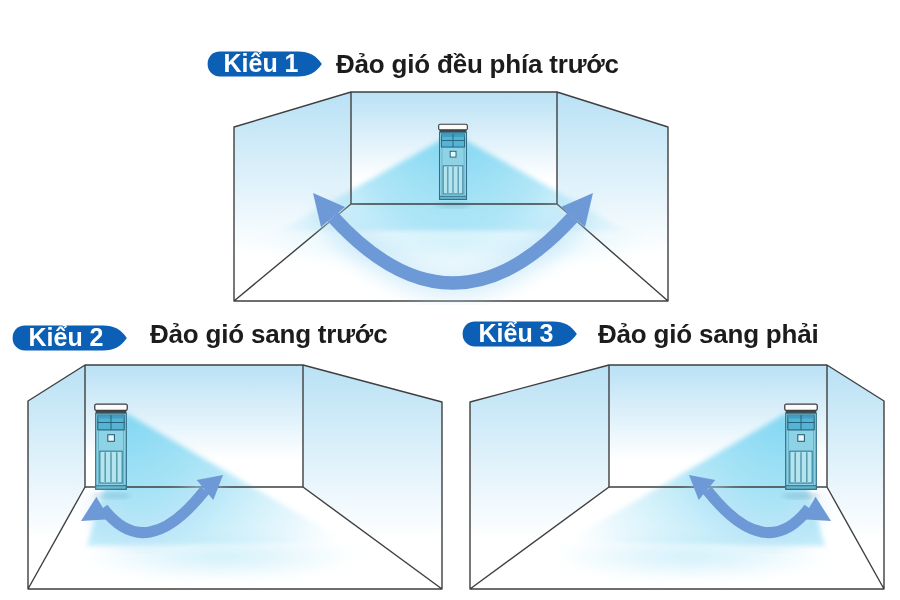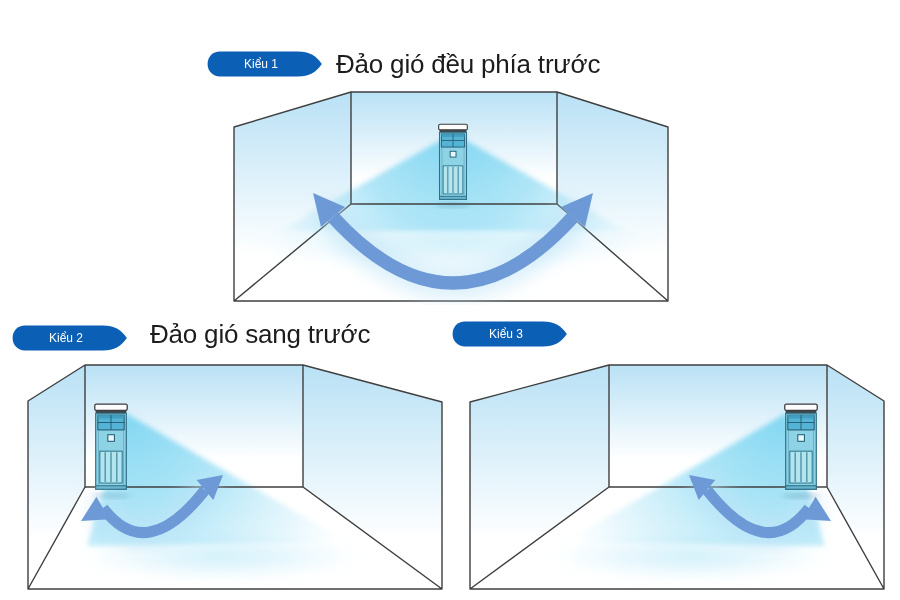"Kiểu 1" .badge-text { font-size: 12px -> 25px; font-weight: 400 -> 700 }
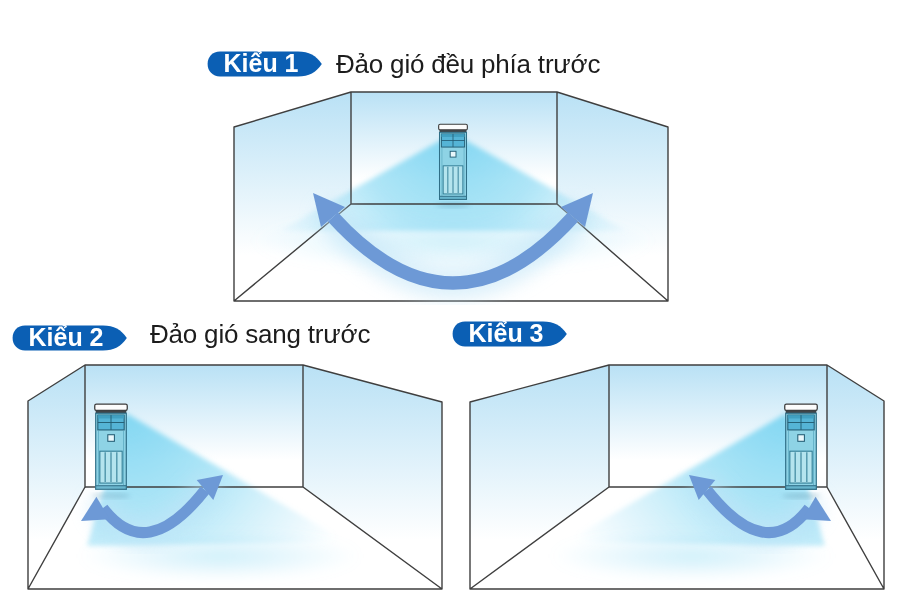"Đảo gió đều phía trước" .panel-label { font-weight: 400 -> 700 }
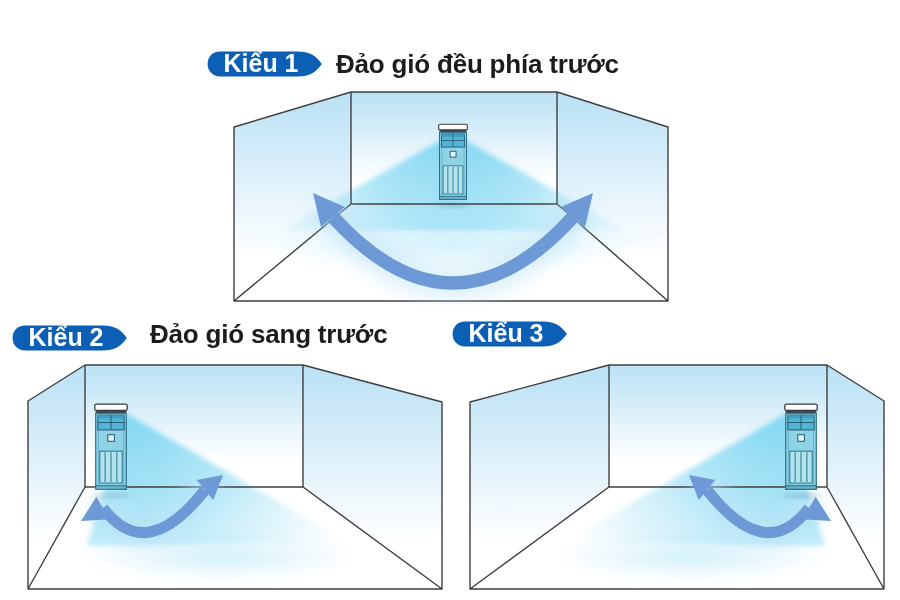"Kiểu 3" div.badge { left: 452px -> 462px }
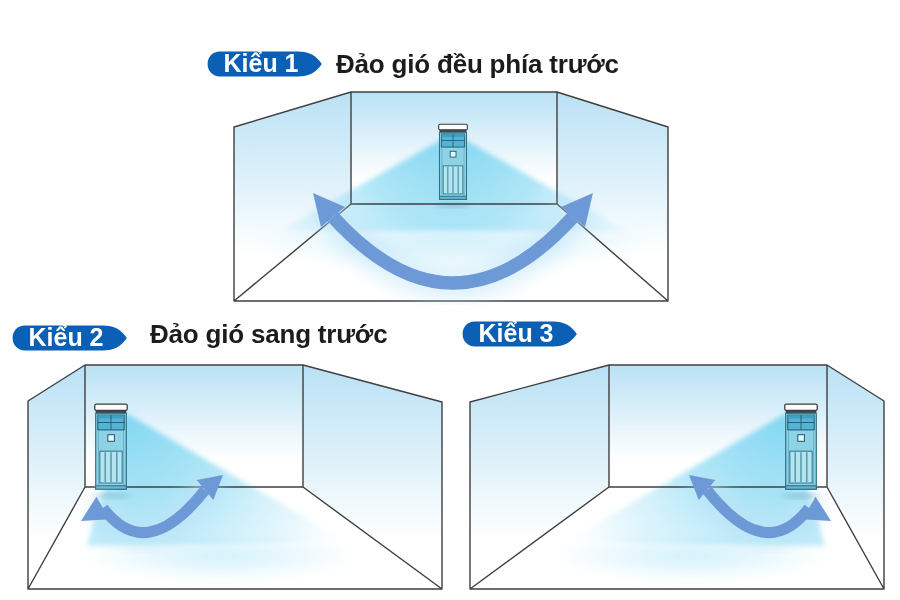"Đảo gió sang phải" div.panel-label { html: none -> <div>Đảo gió sang phải</div> }
